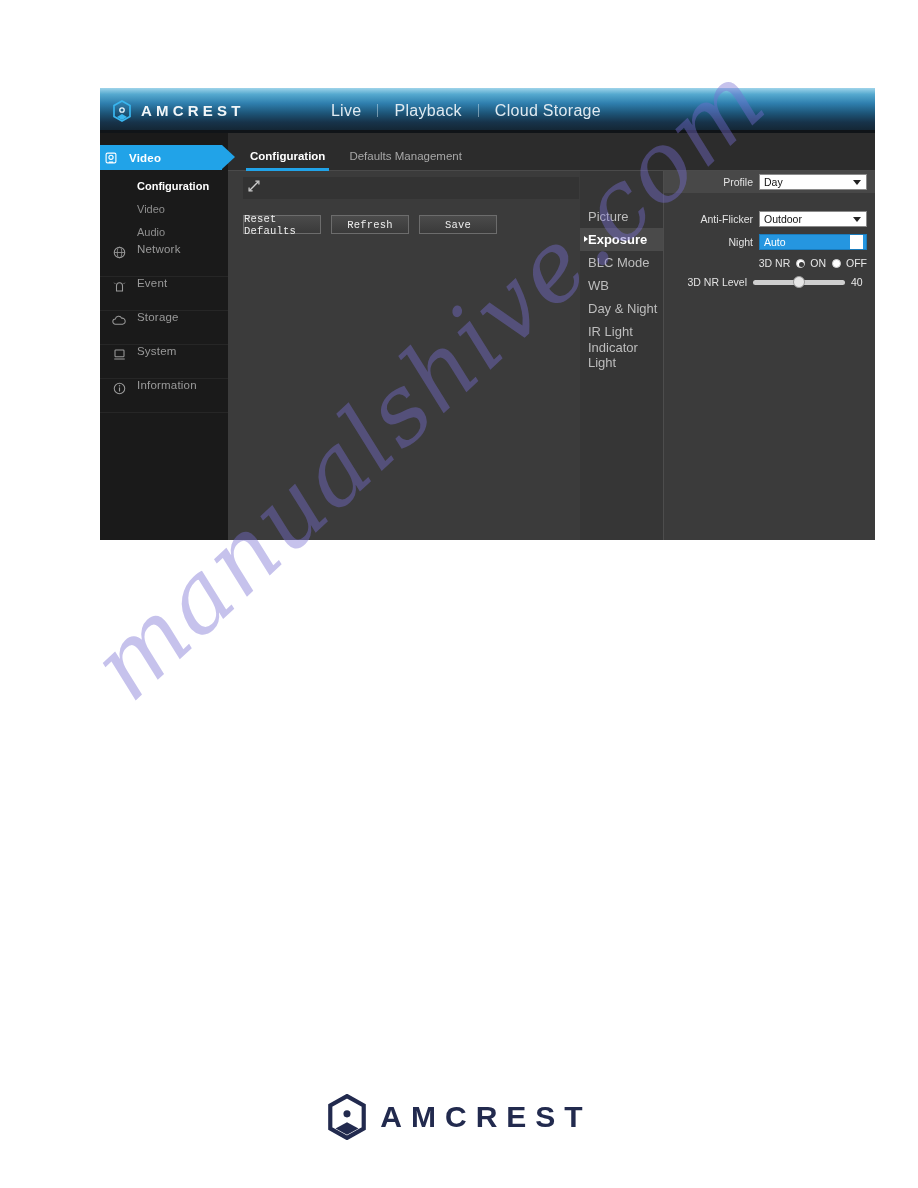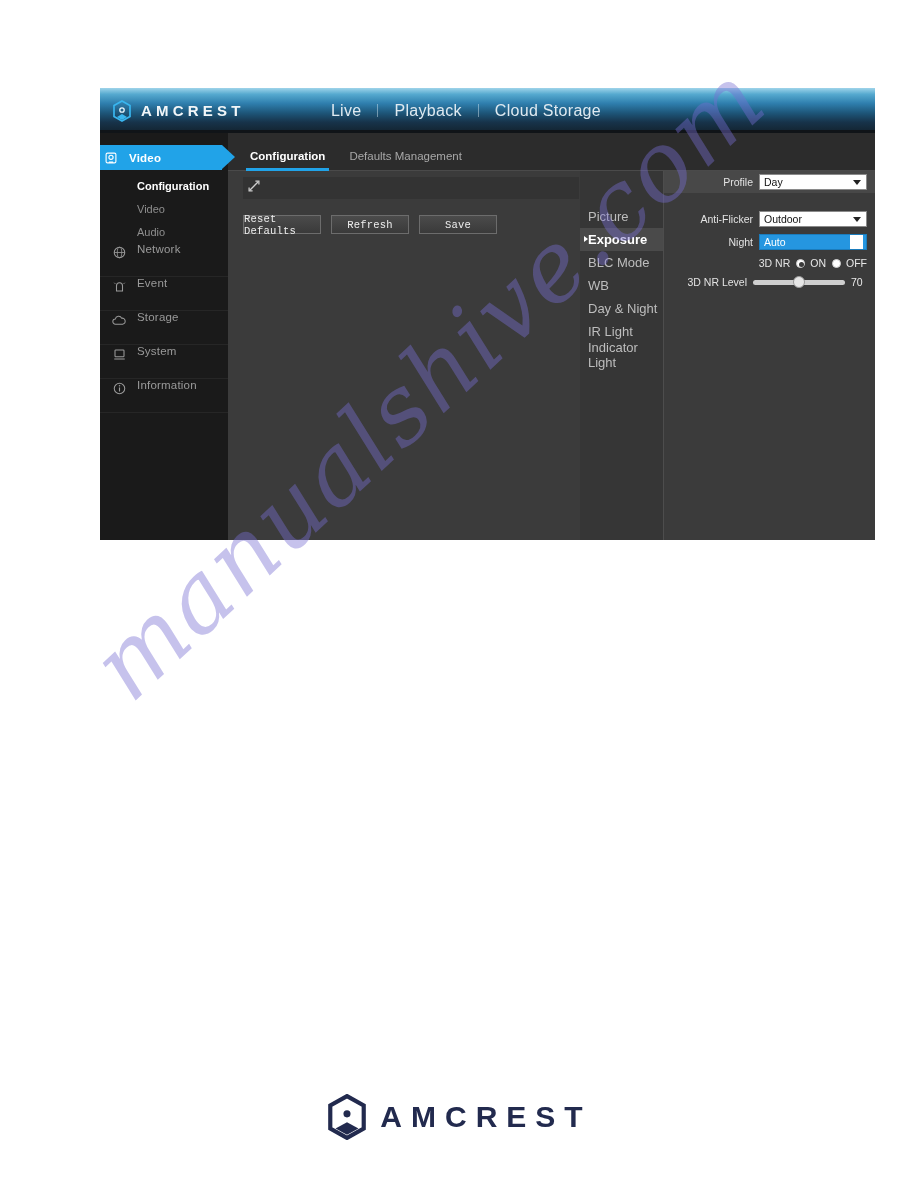"70" span.sval { text: 70 -> 40 }
